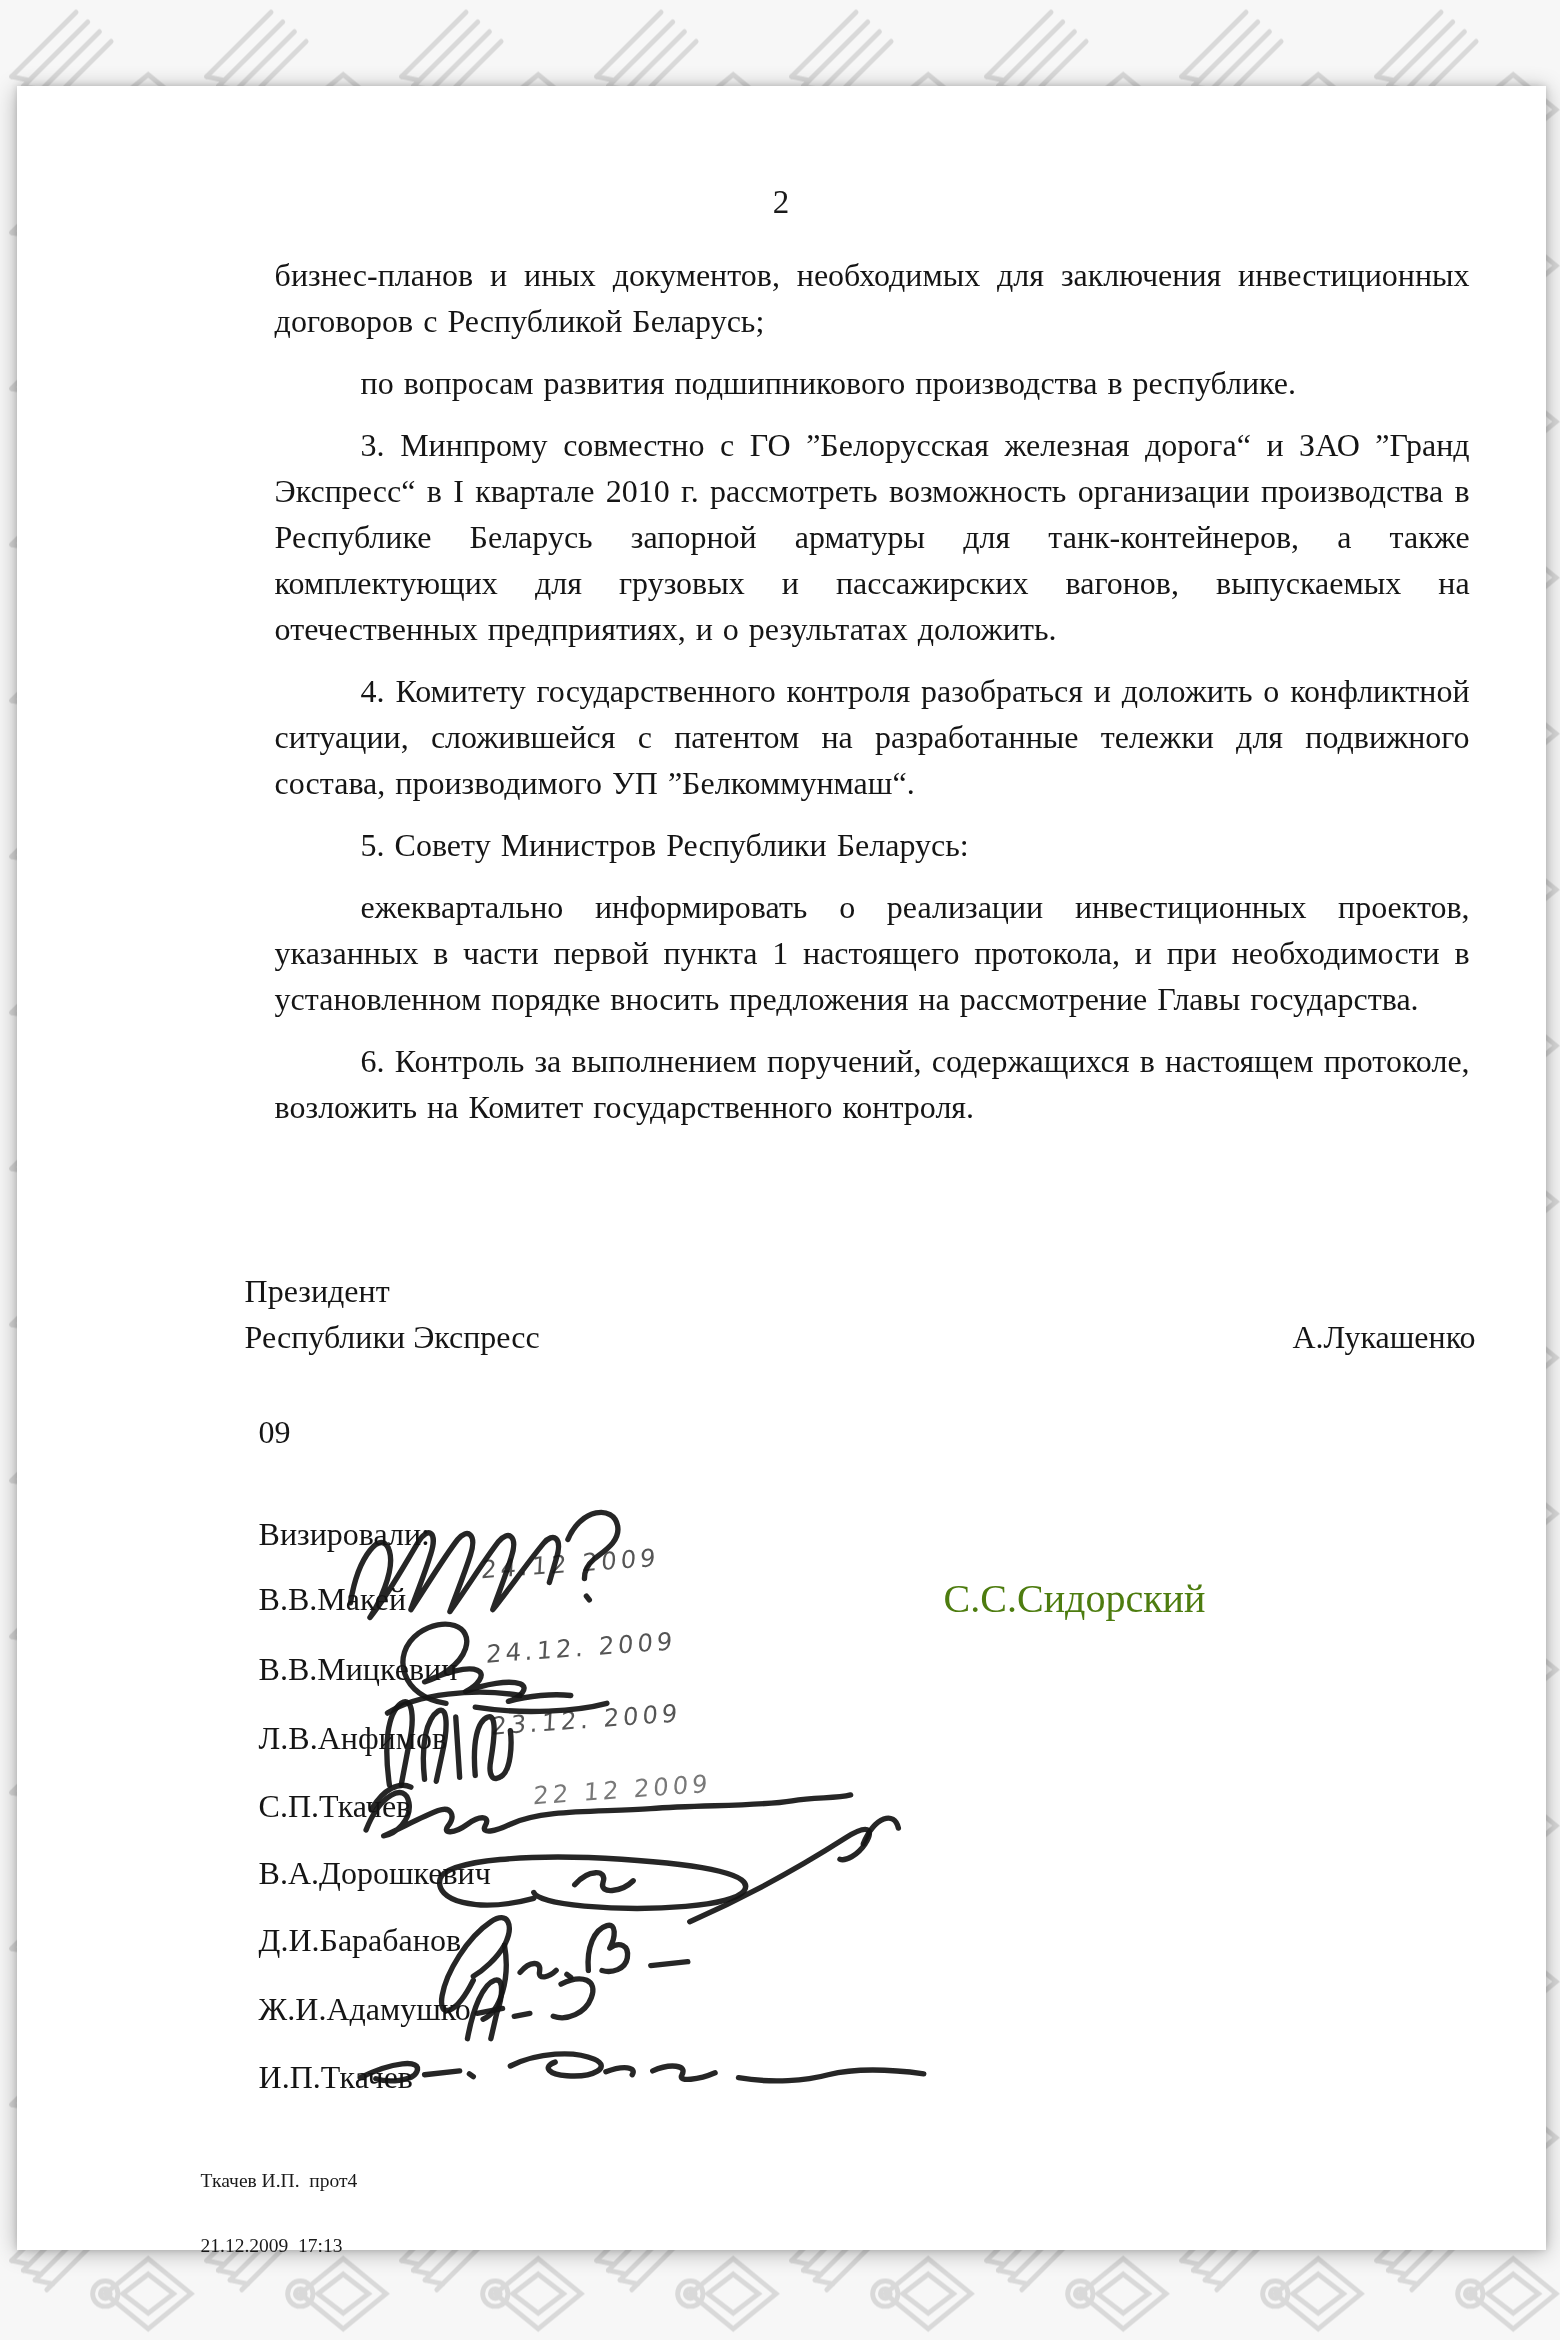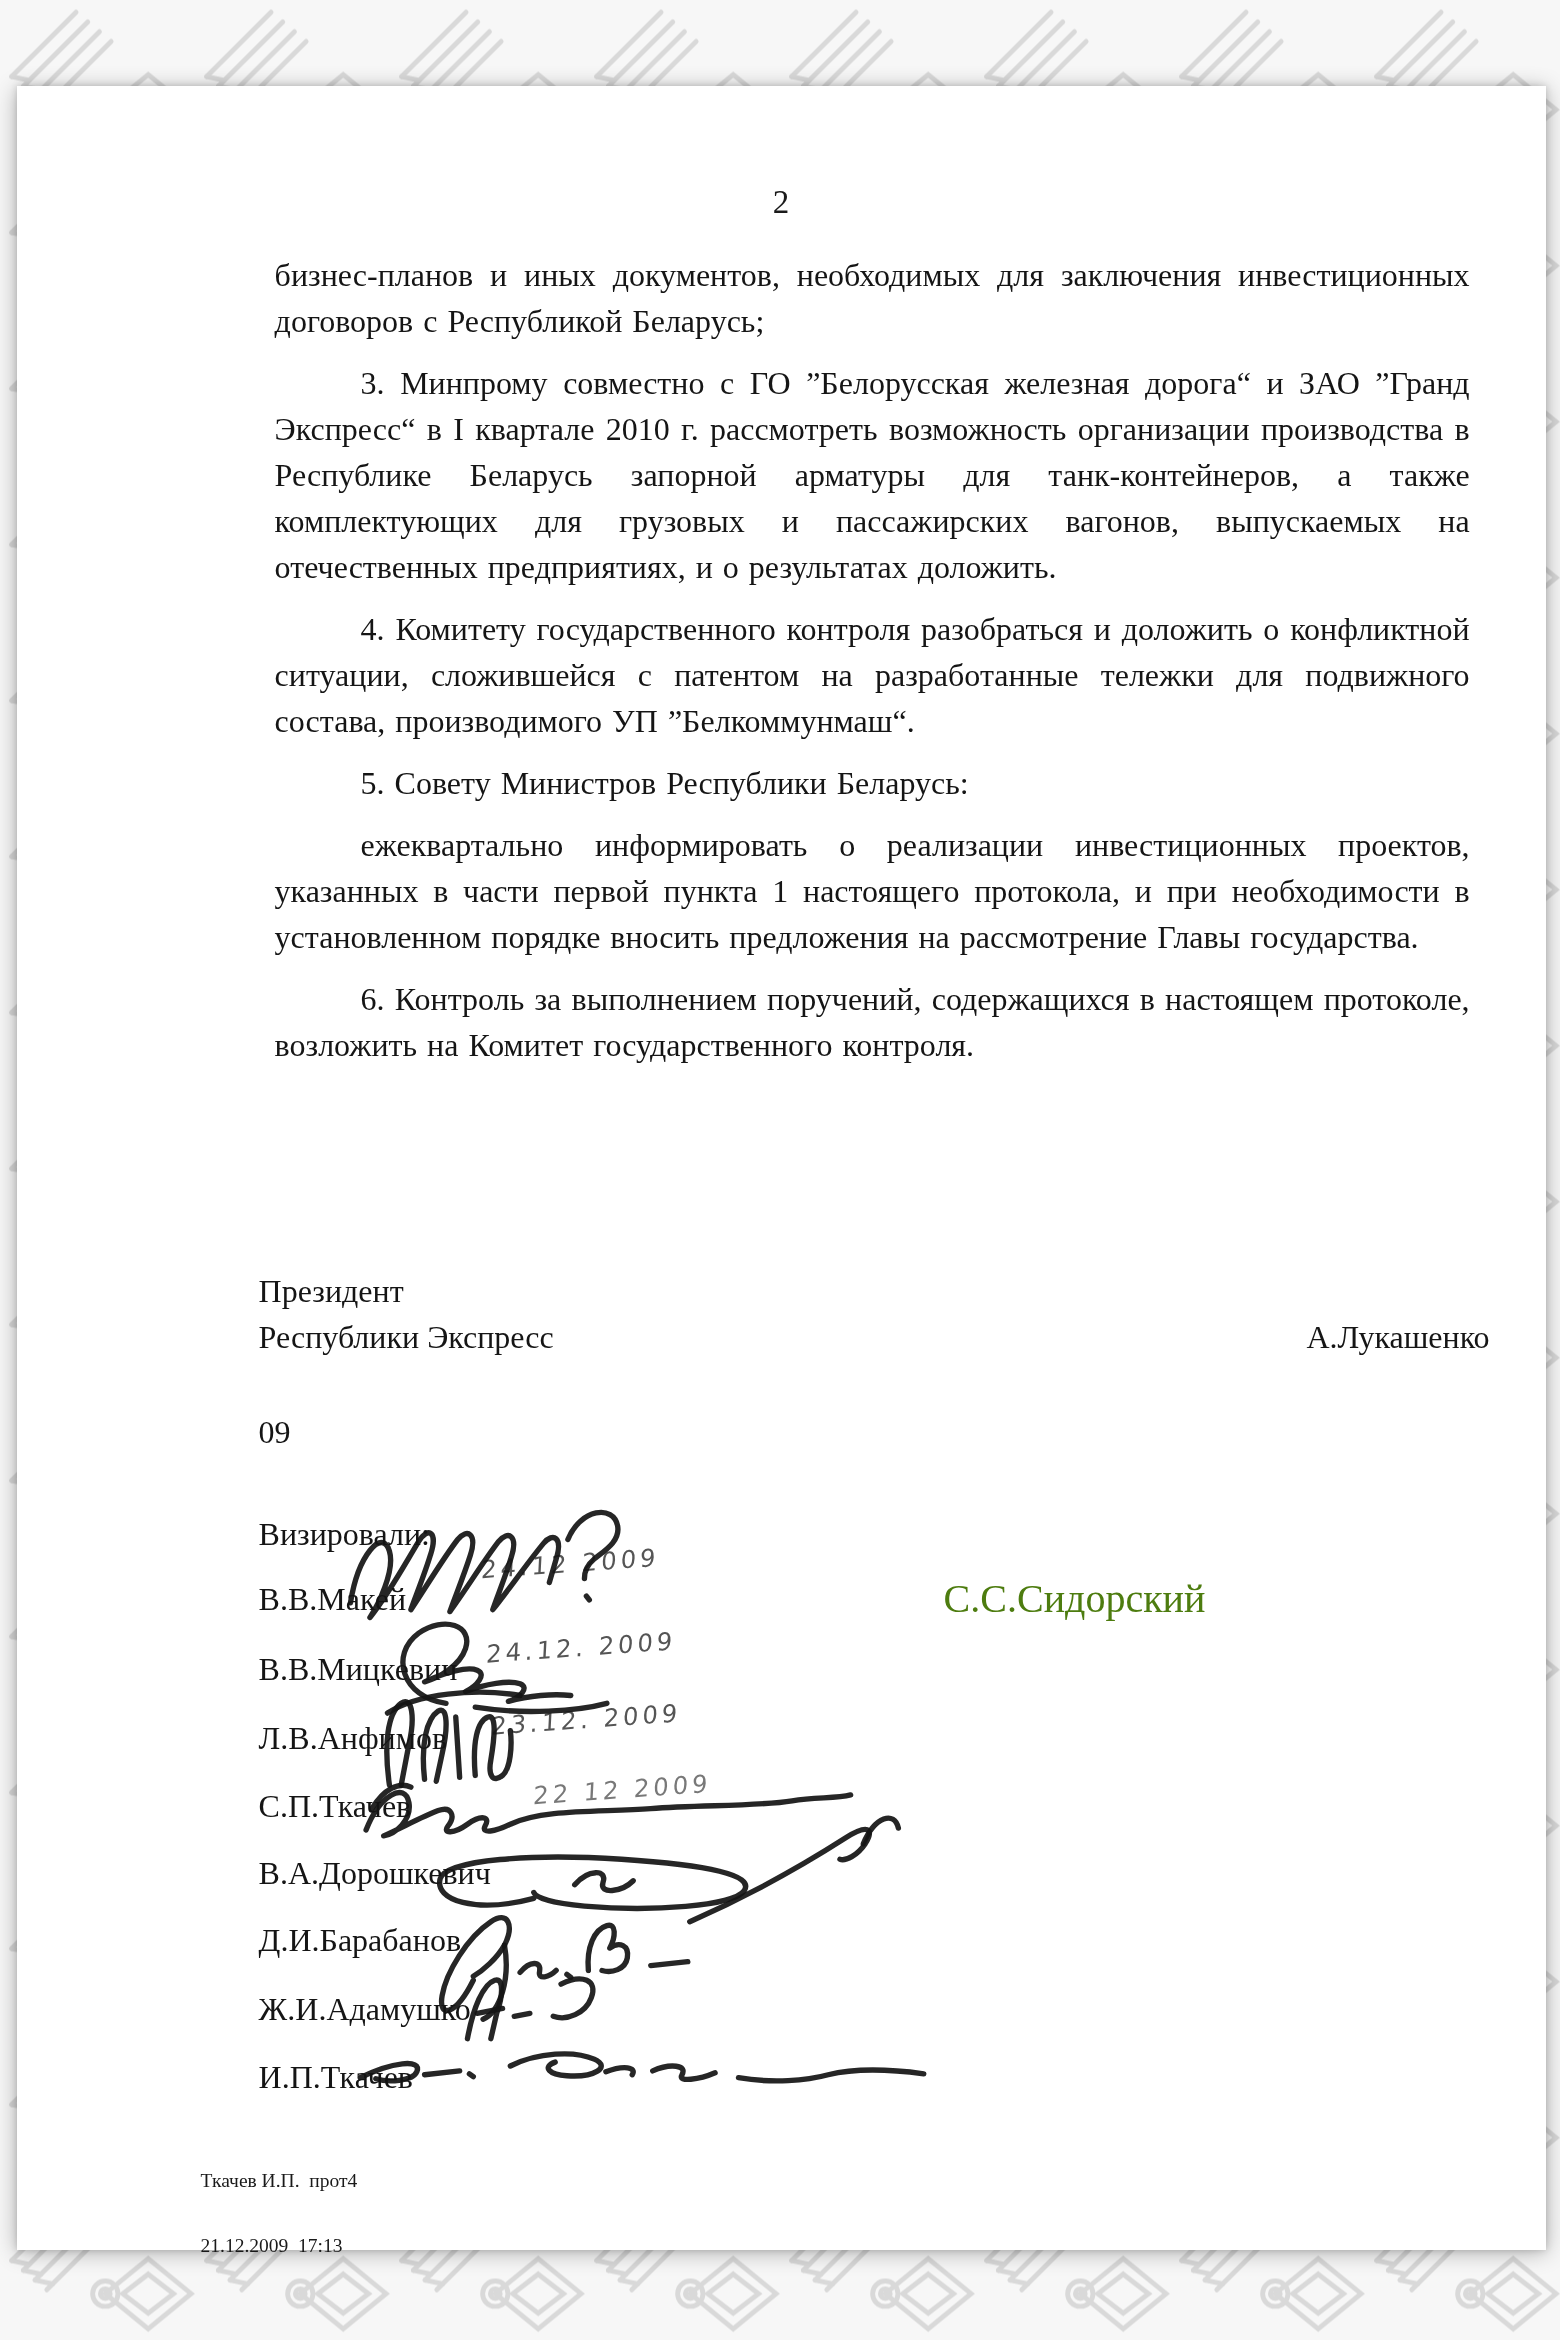"по вопросам развития подшипникового" p { html: none -> <p>по вопросам развития подшипникового производства в республике.</p> }
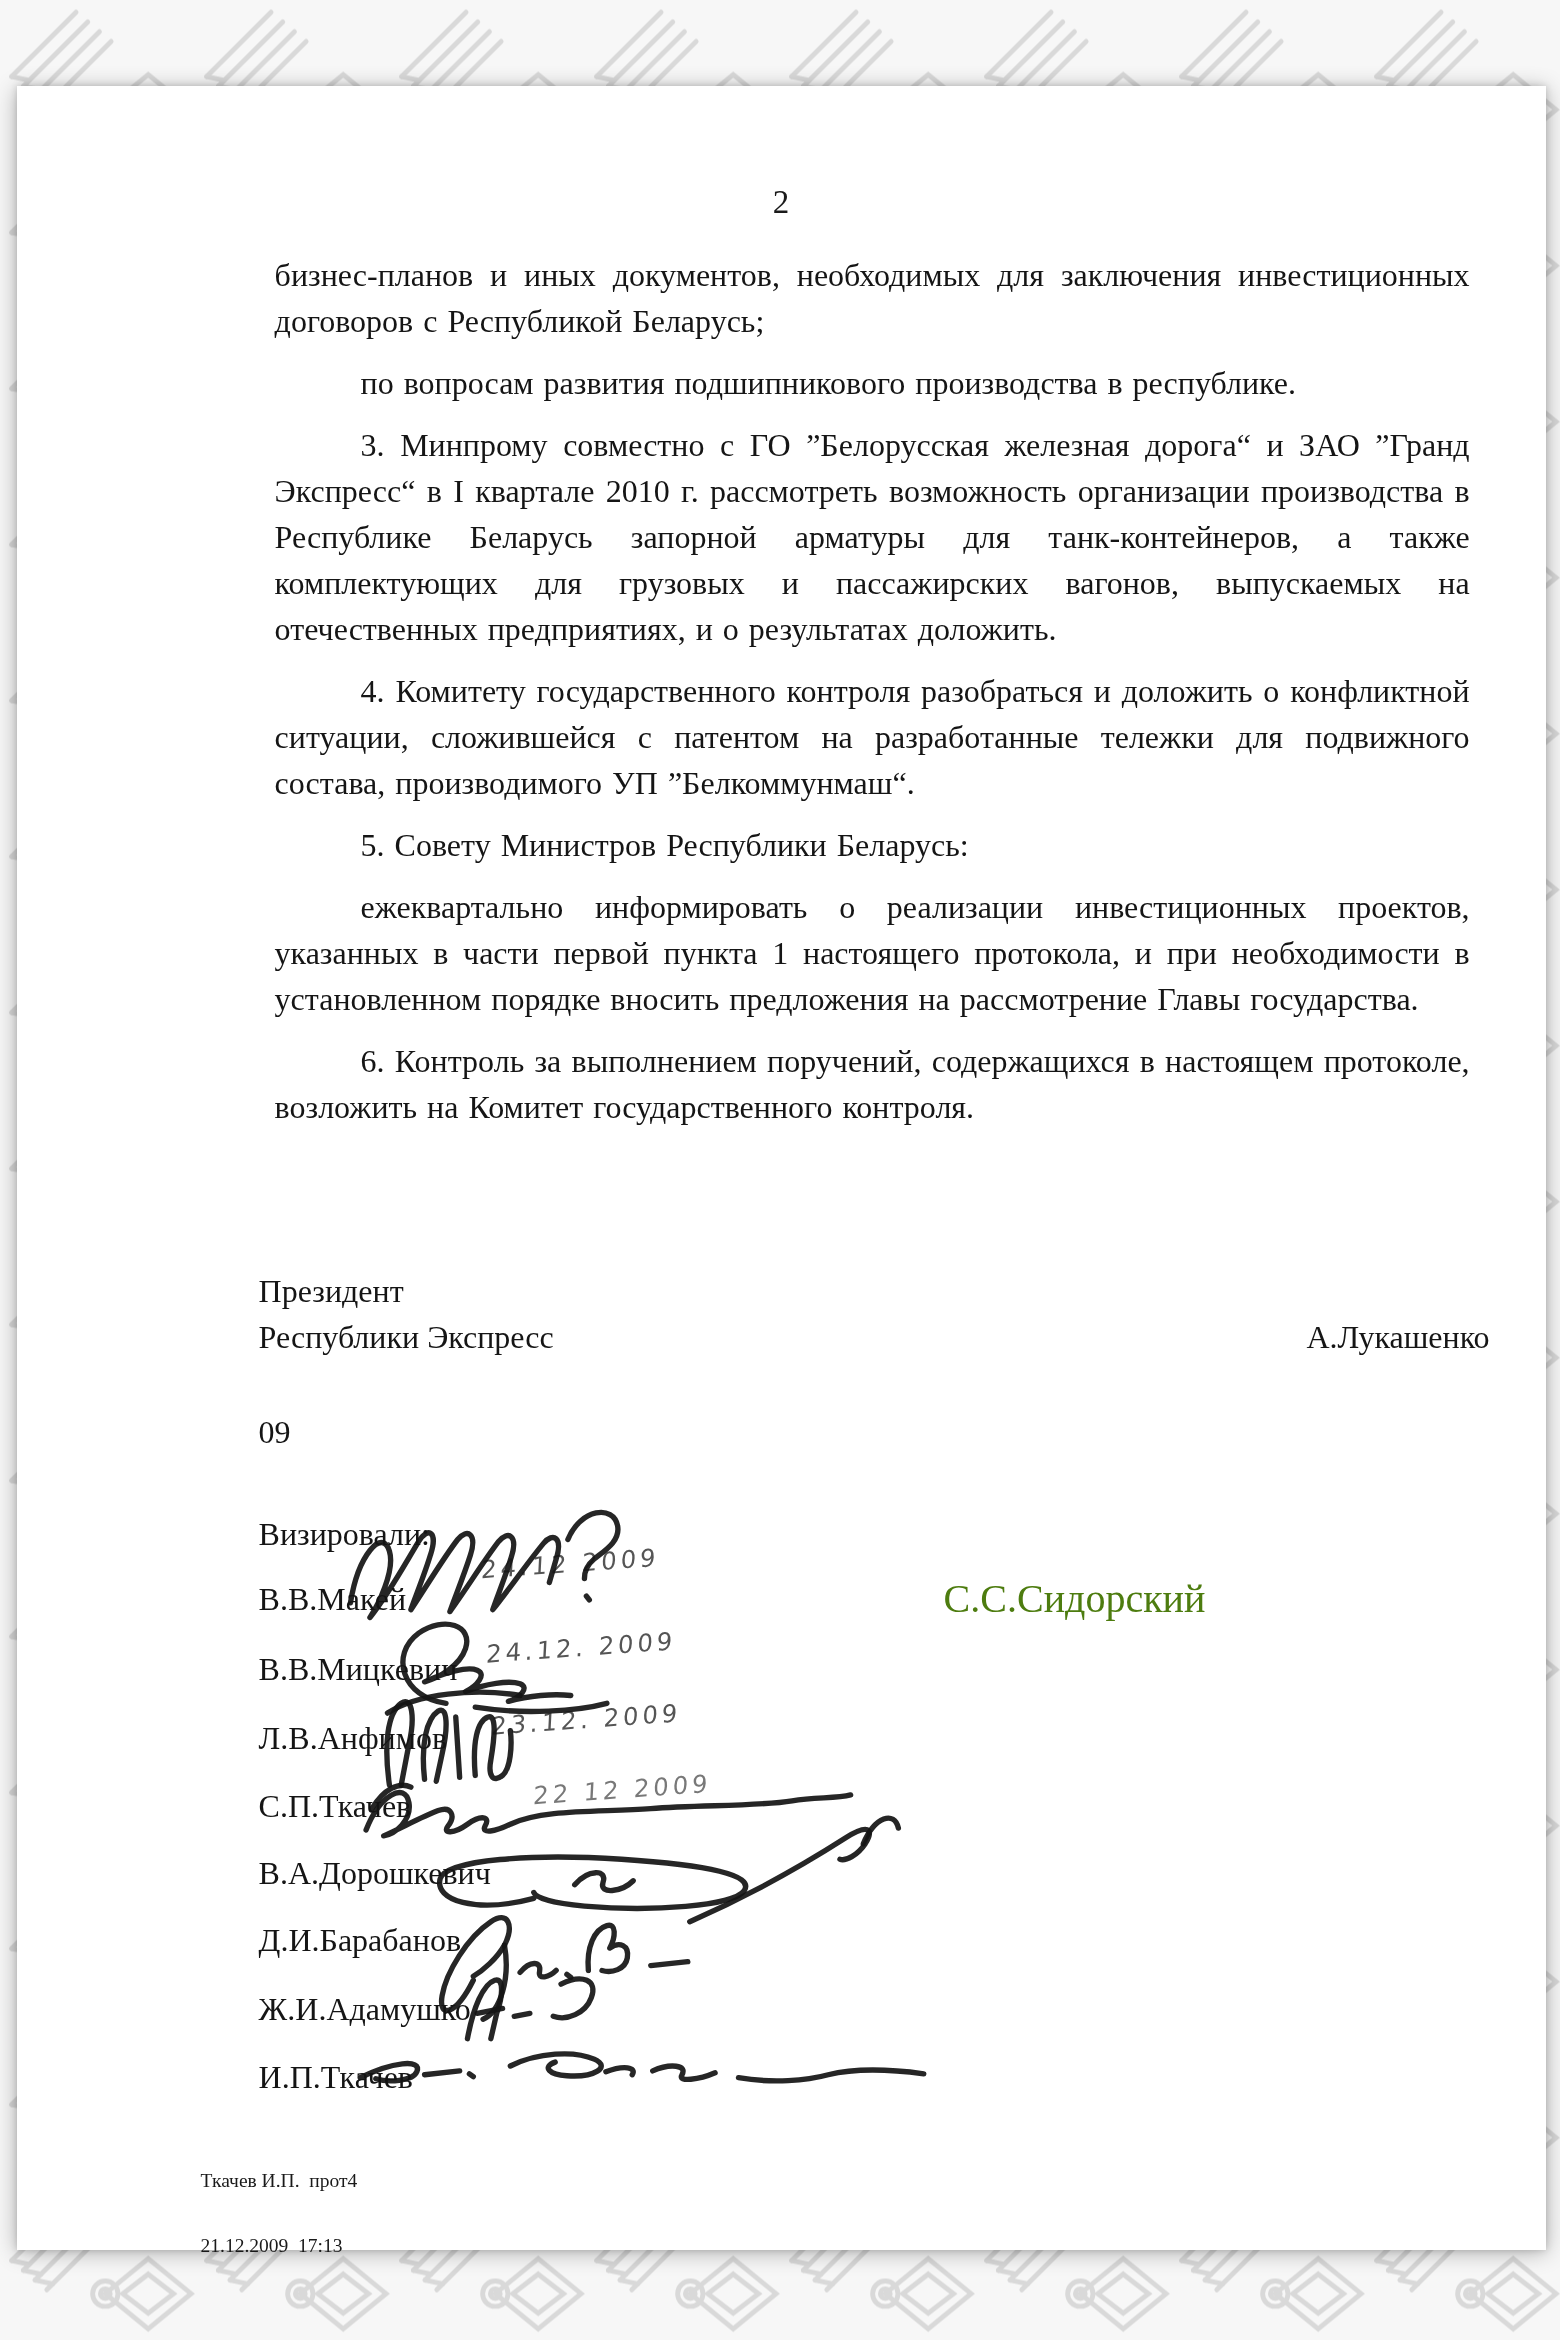"Президент" .president-row { left: 242px -> 228px }
